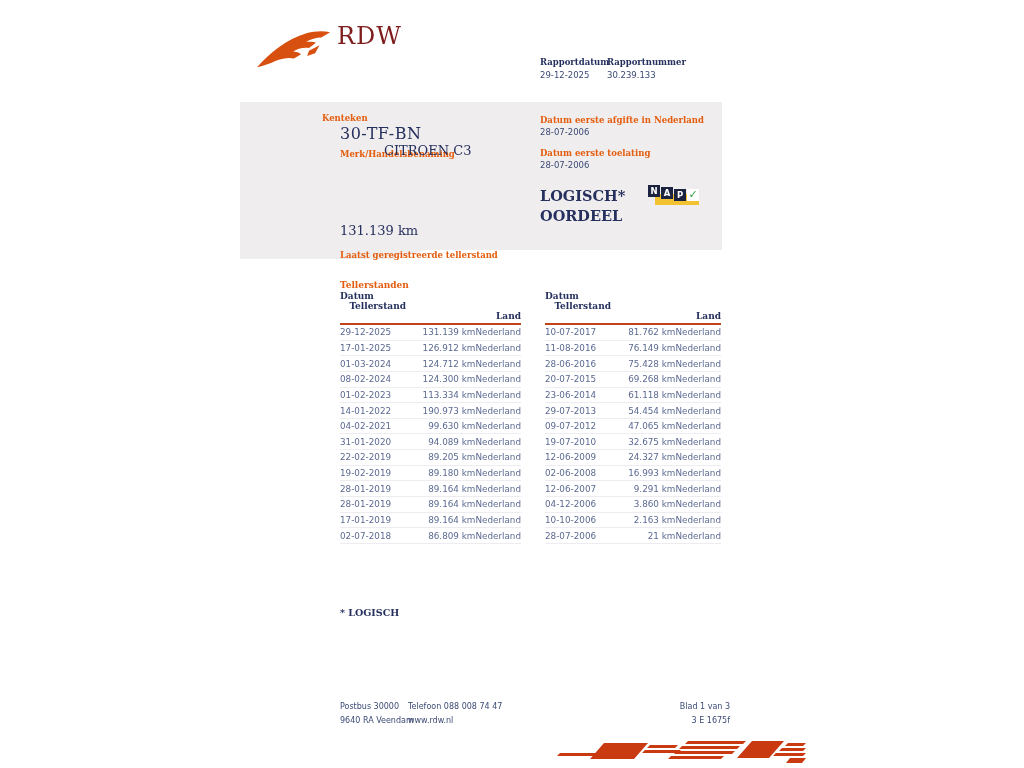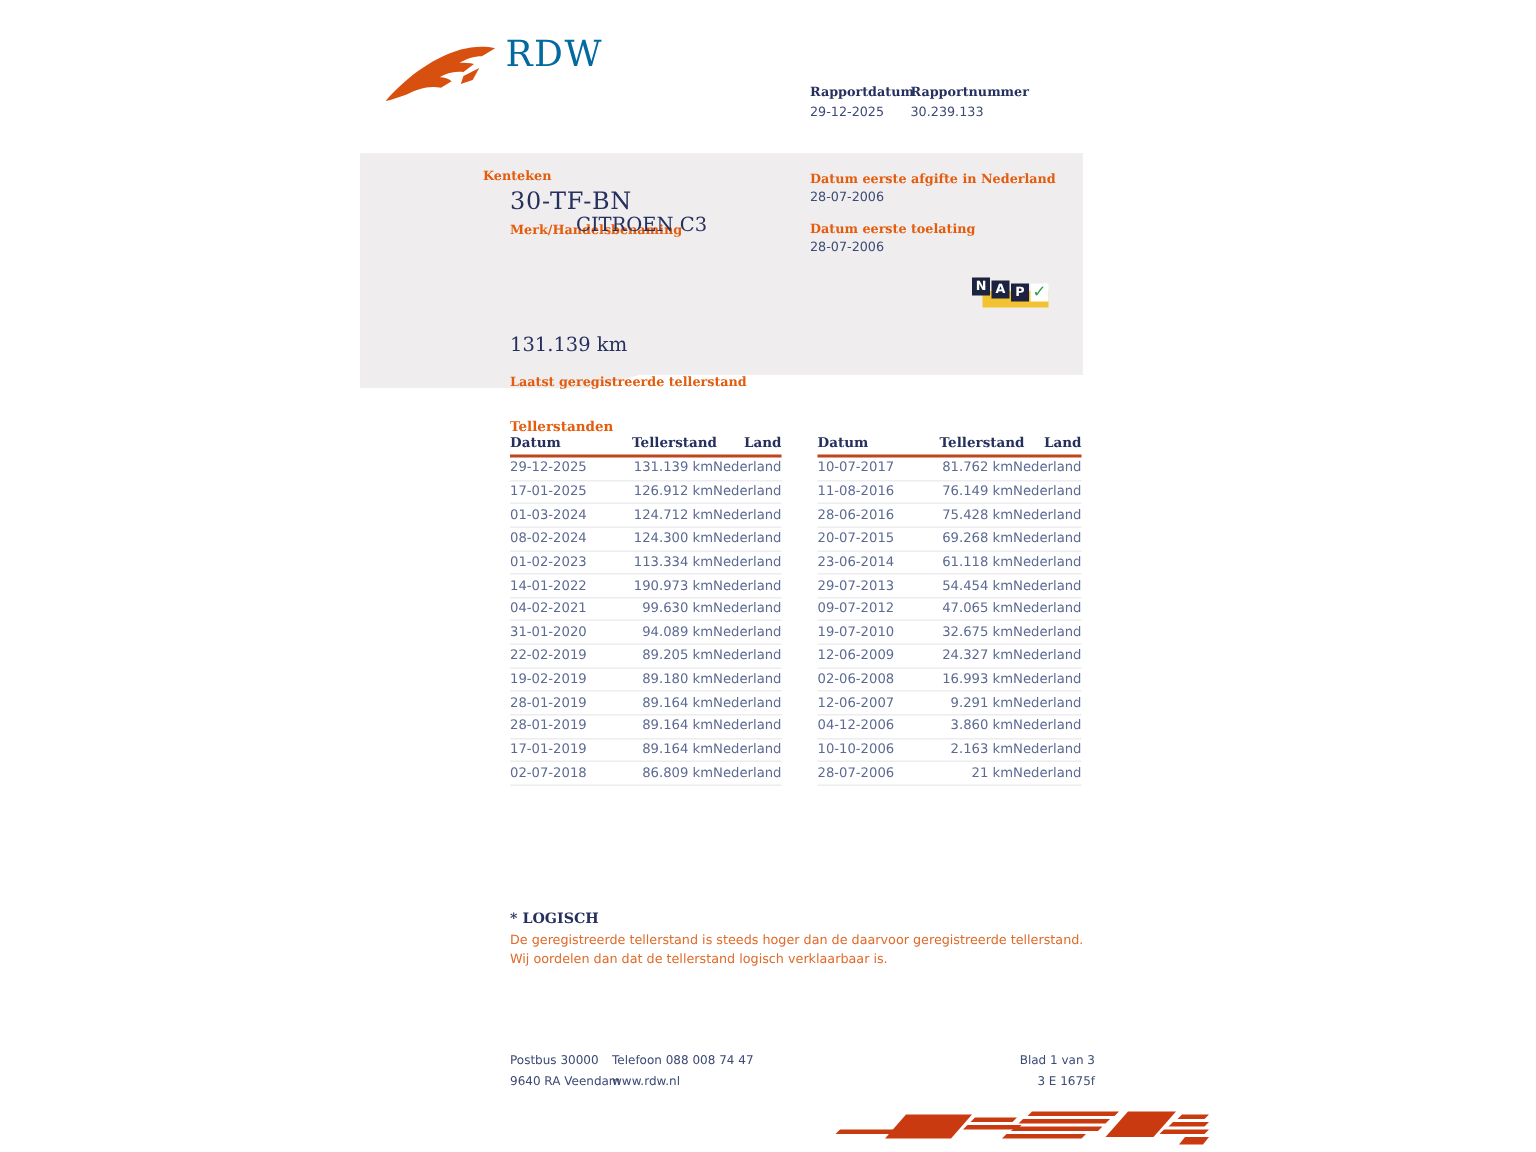"RDW" .logo-text { color: #0369a1 -> #7f1d1d }
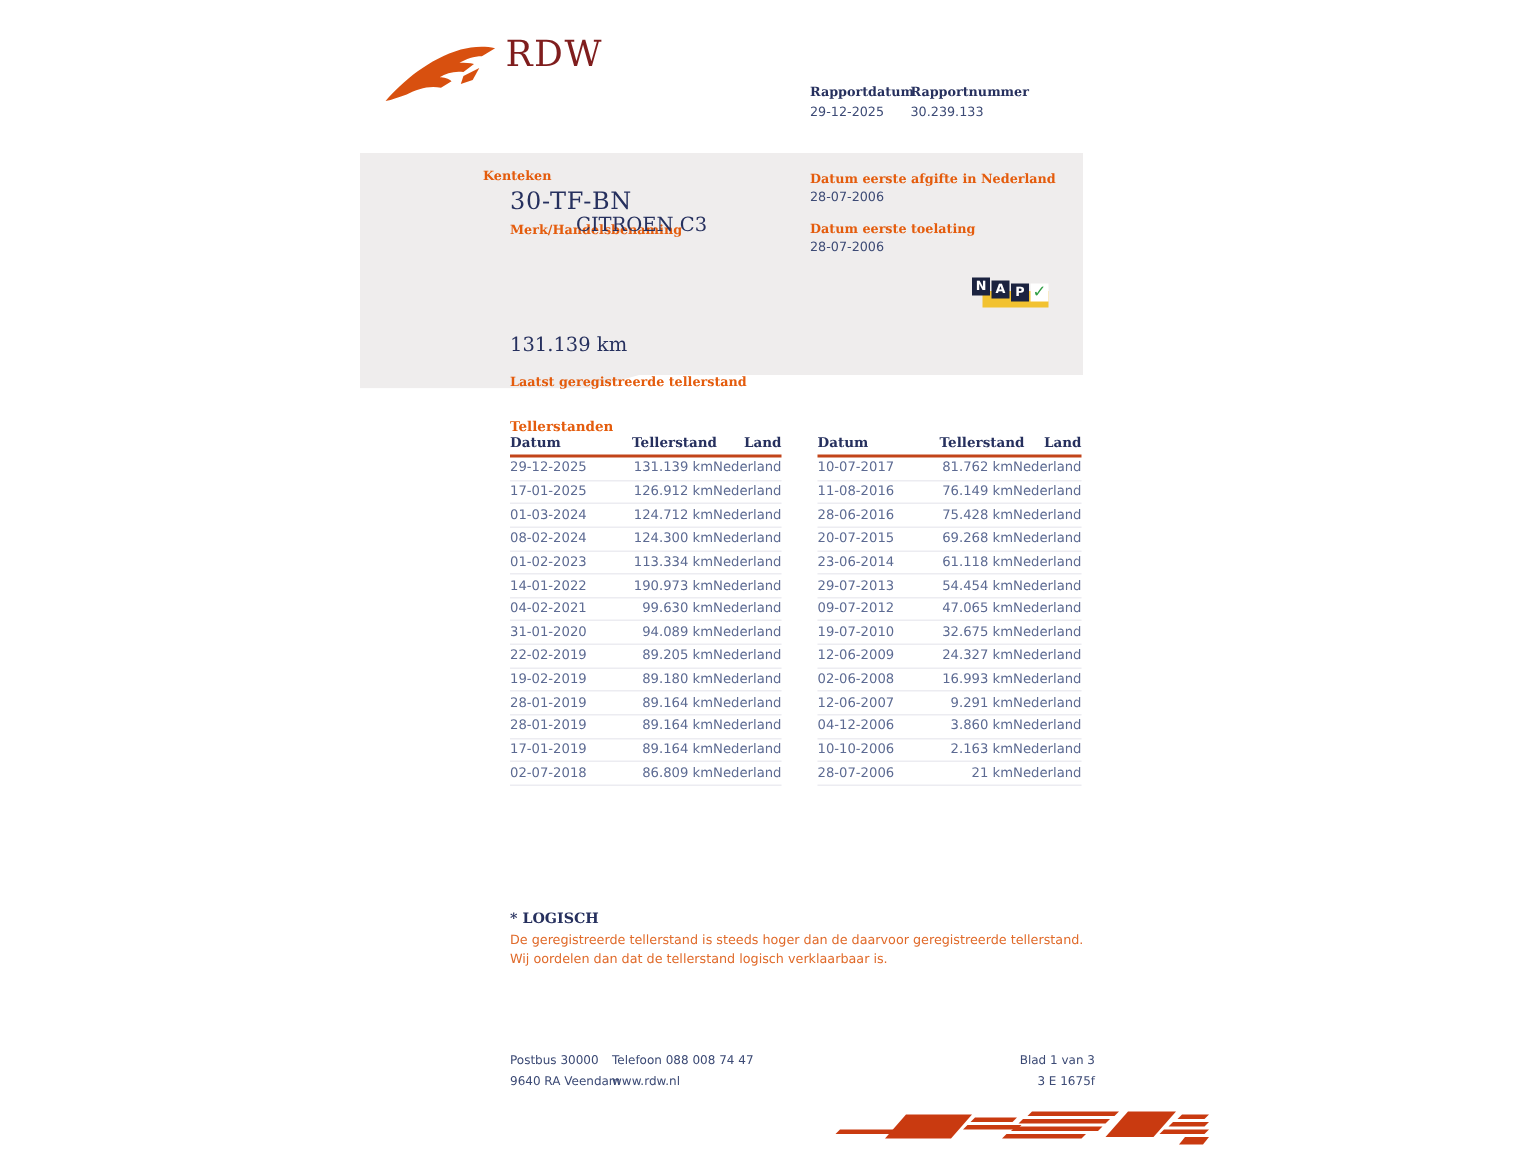"LOGISCH*" div.abs { html: none -> <div> <div>LOGISCH*</div> <div>OORDEEL</div> </div> }
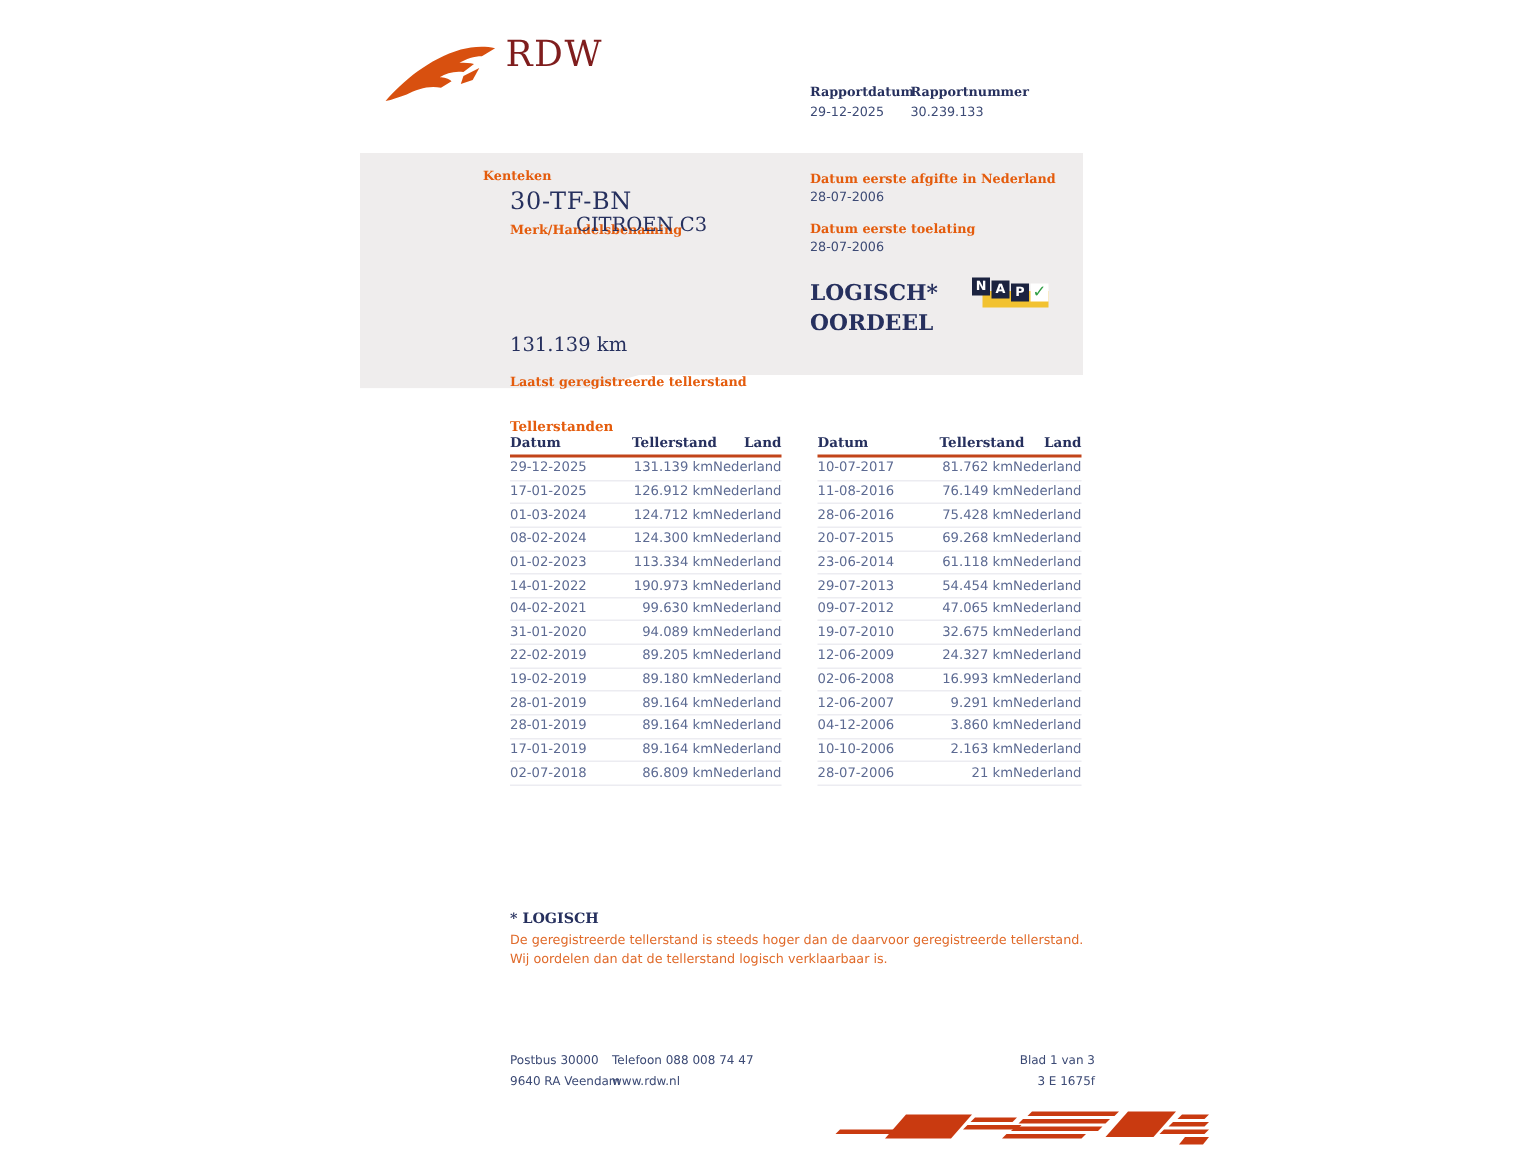"Datum" .t-head { flex-direction: none -> column }
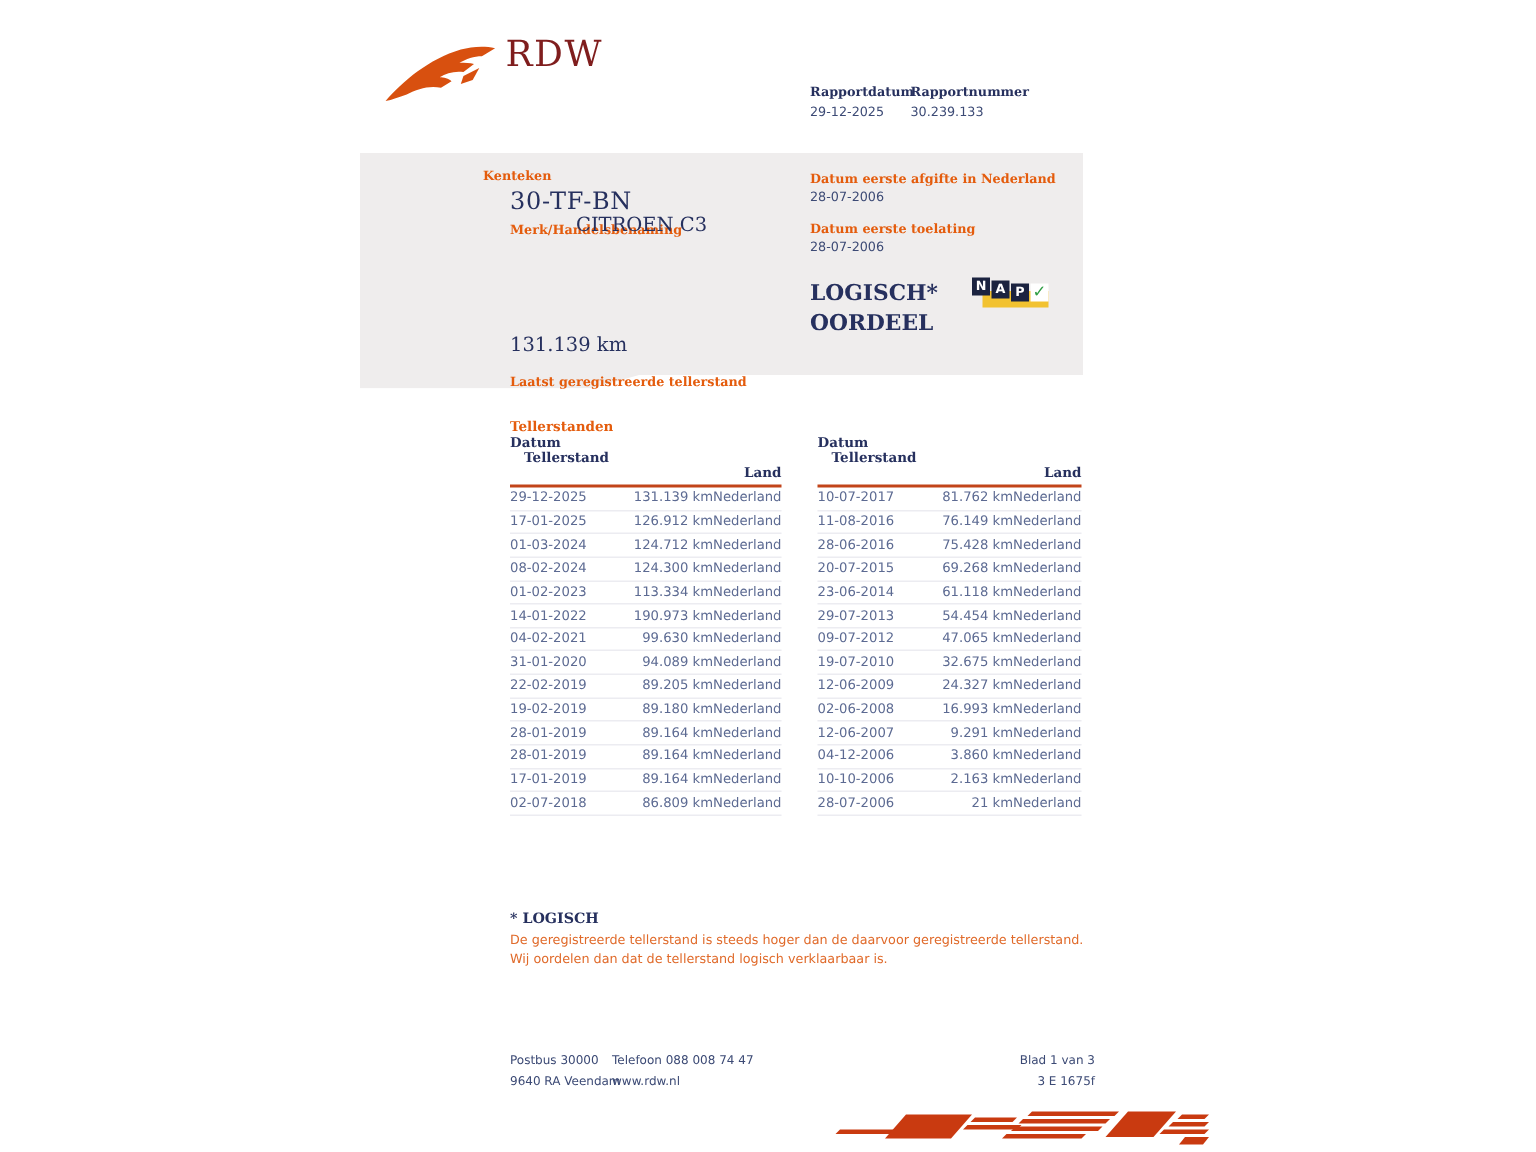"De geregistreerde tellerstand is steeds" div.abs { html: <div>De geregistreerde tellerstand is steeds hoger dan de daarvoor geregistreerde tellerstand. Wij oordelen dan dat de tellerstand logisch verklaarbaar is.</div> -> none }
